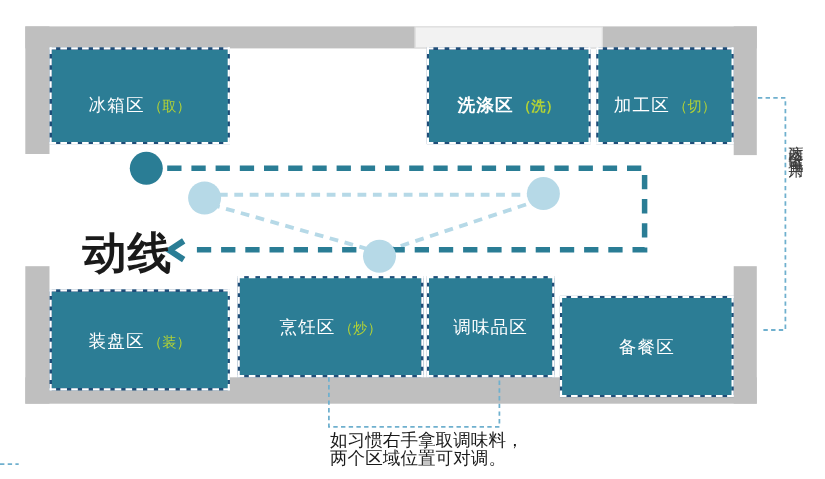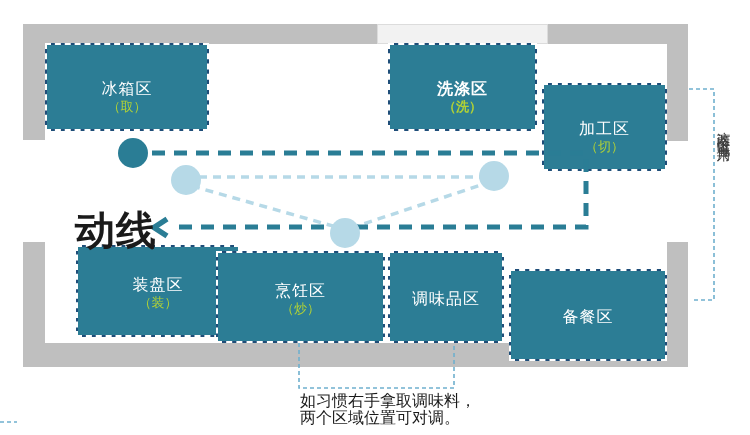"冰箱区" .zone-inner { flex-direction: column -> none }
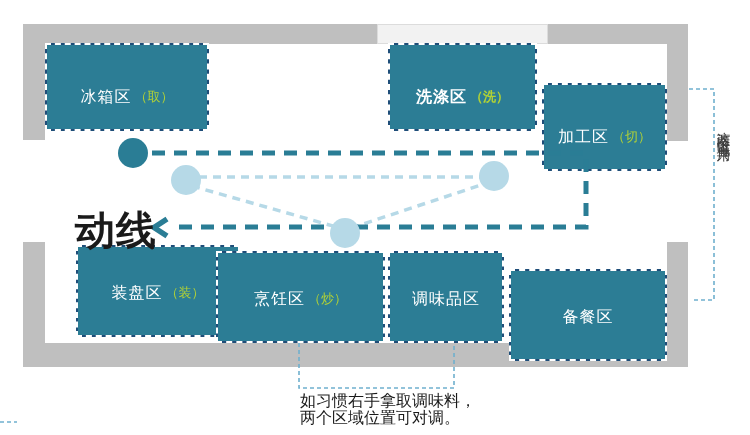"加工区" div.zone { margin-top: 40px -> none }
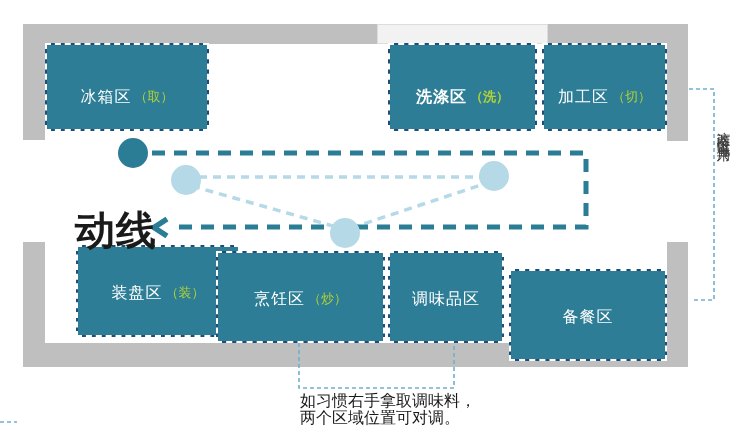"装盘区" div.zone { margin-left: 31px -> none; top: 245px -> 263px }
